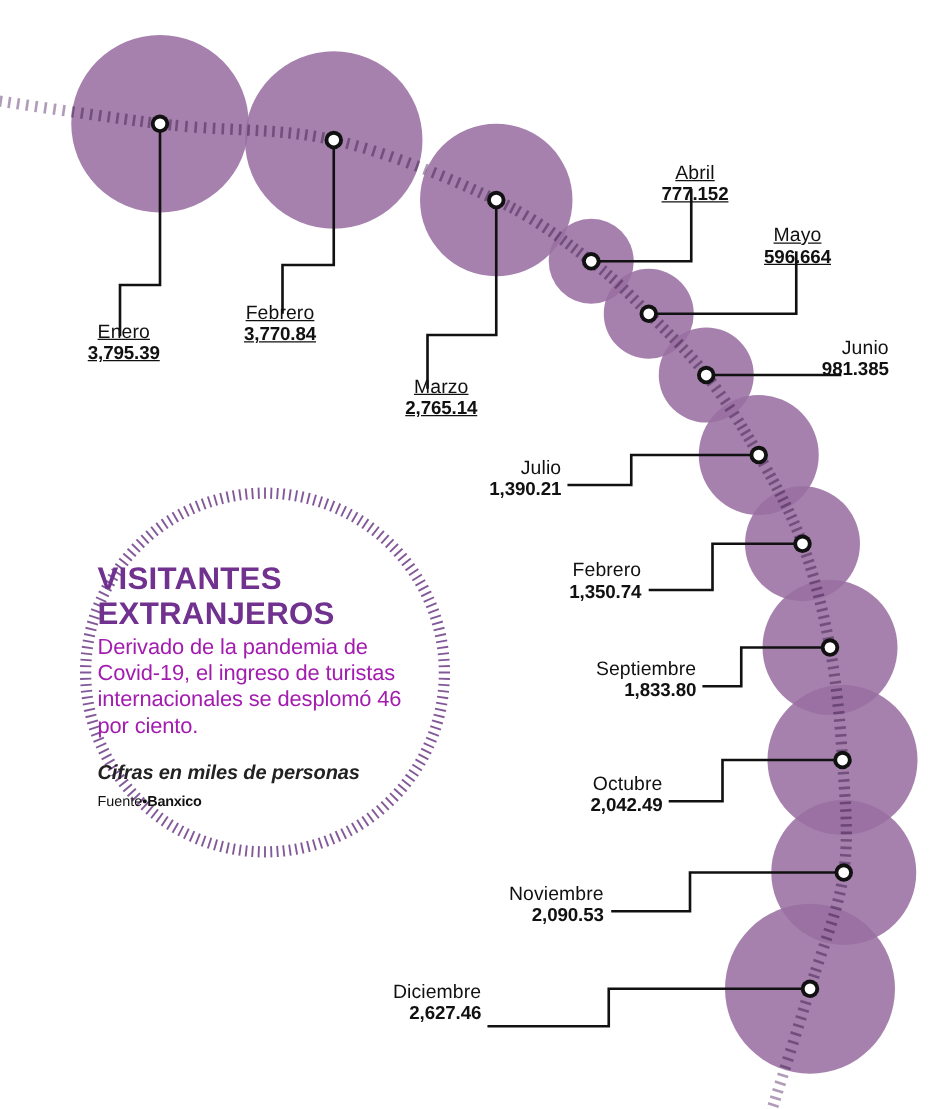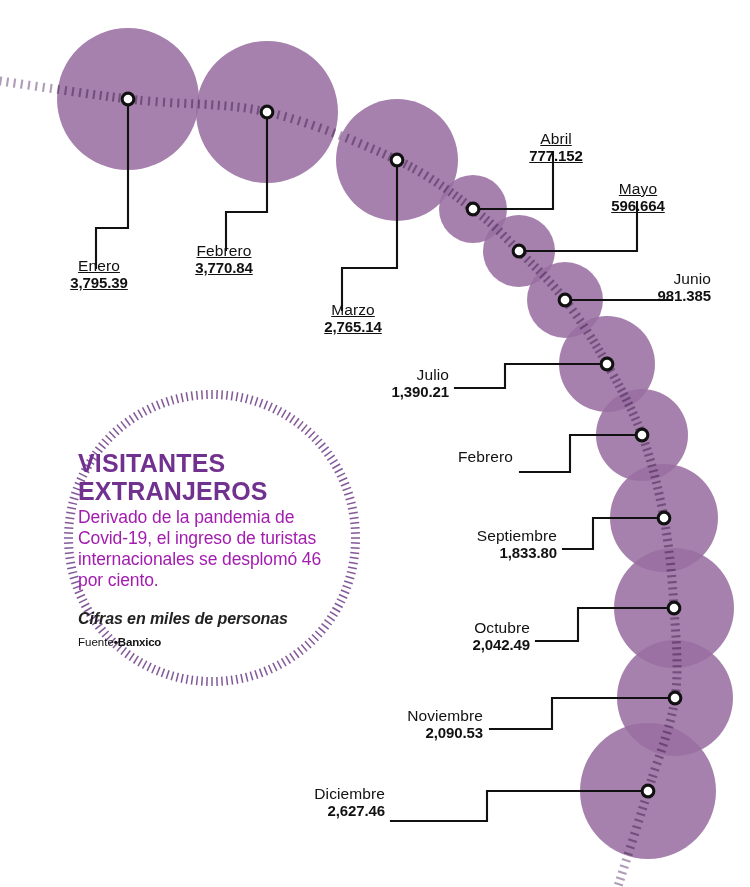"1,350.74" span.lbl-value { html: none -> <span>1,350.74</span> }
